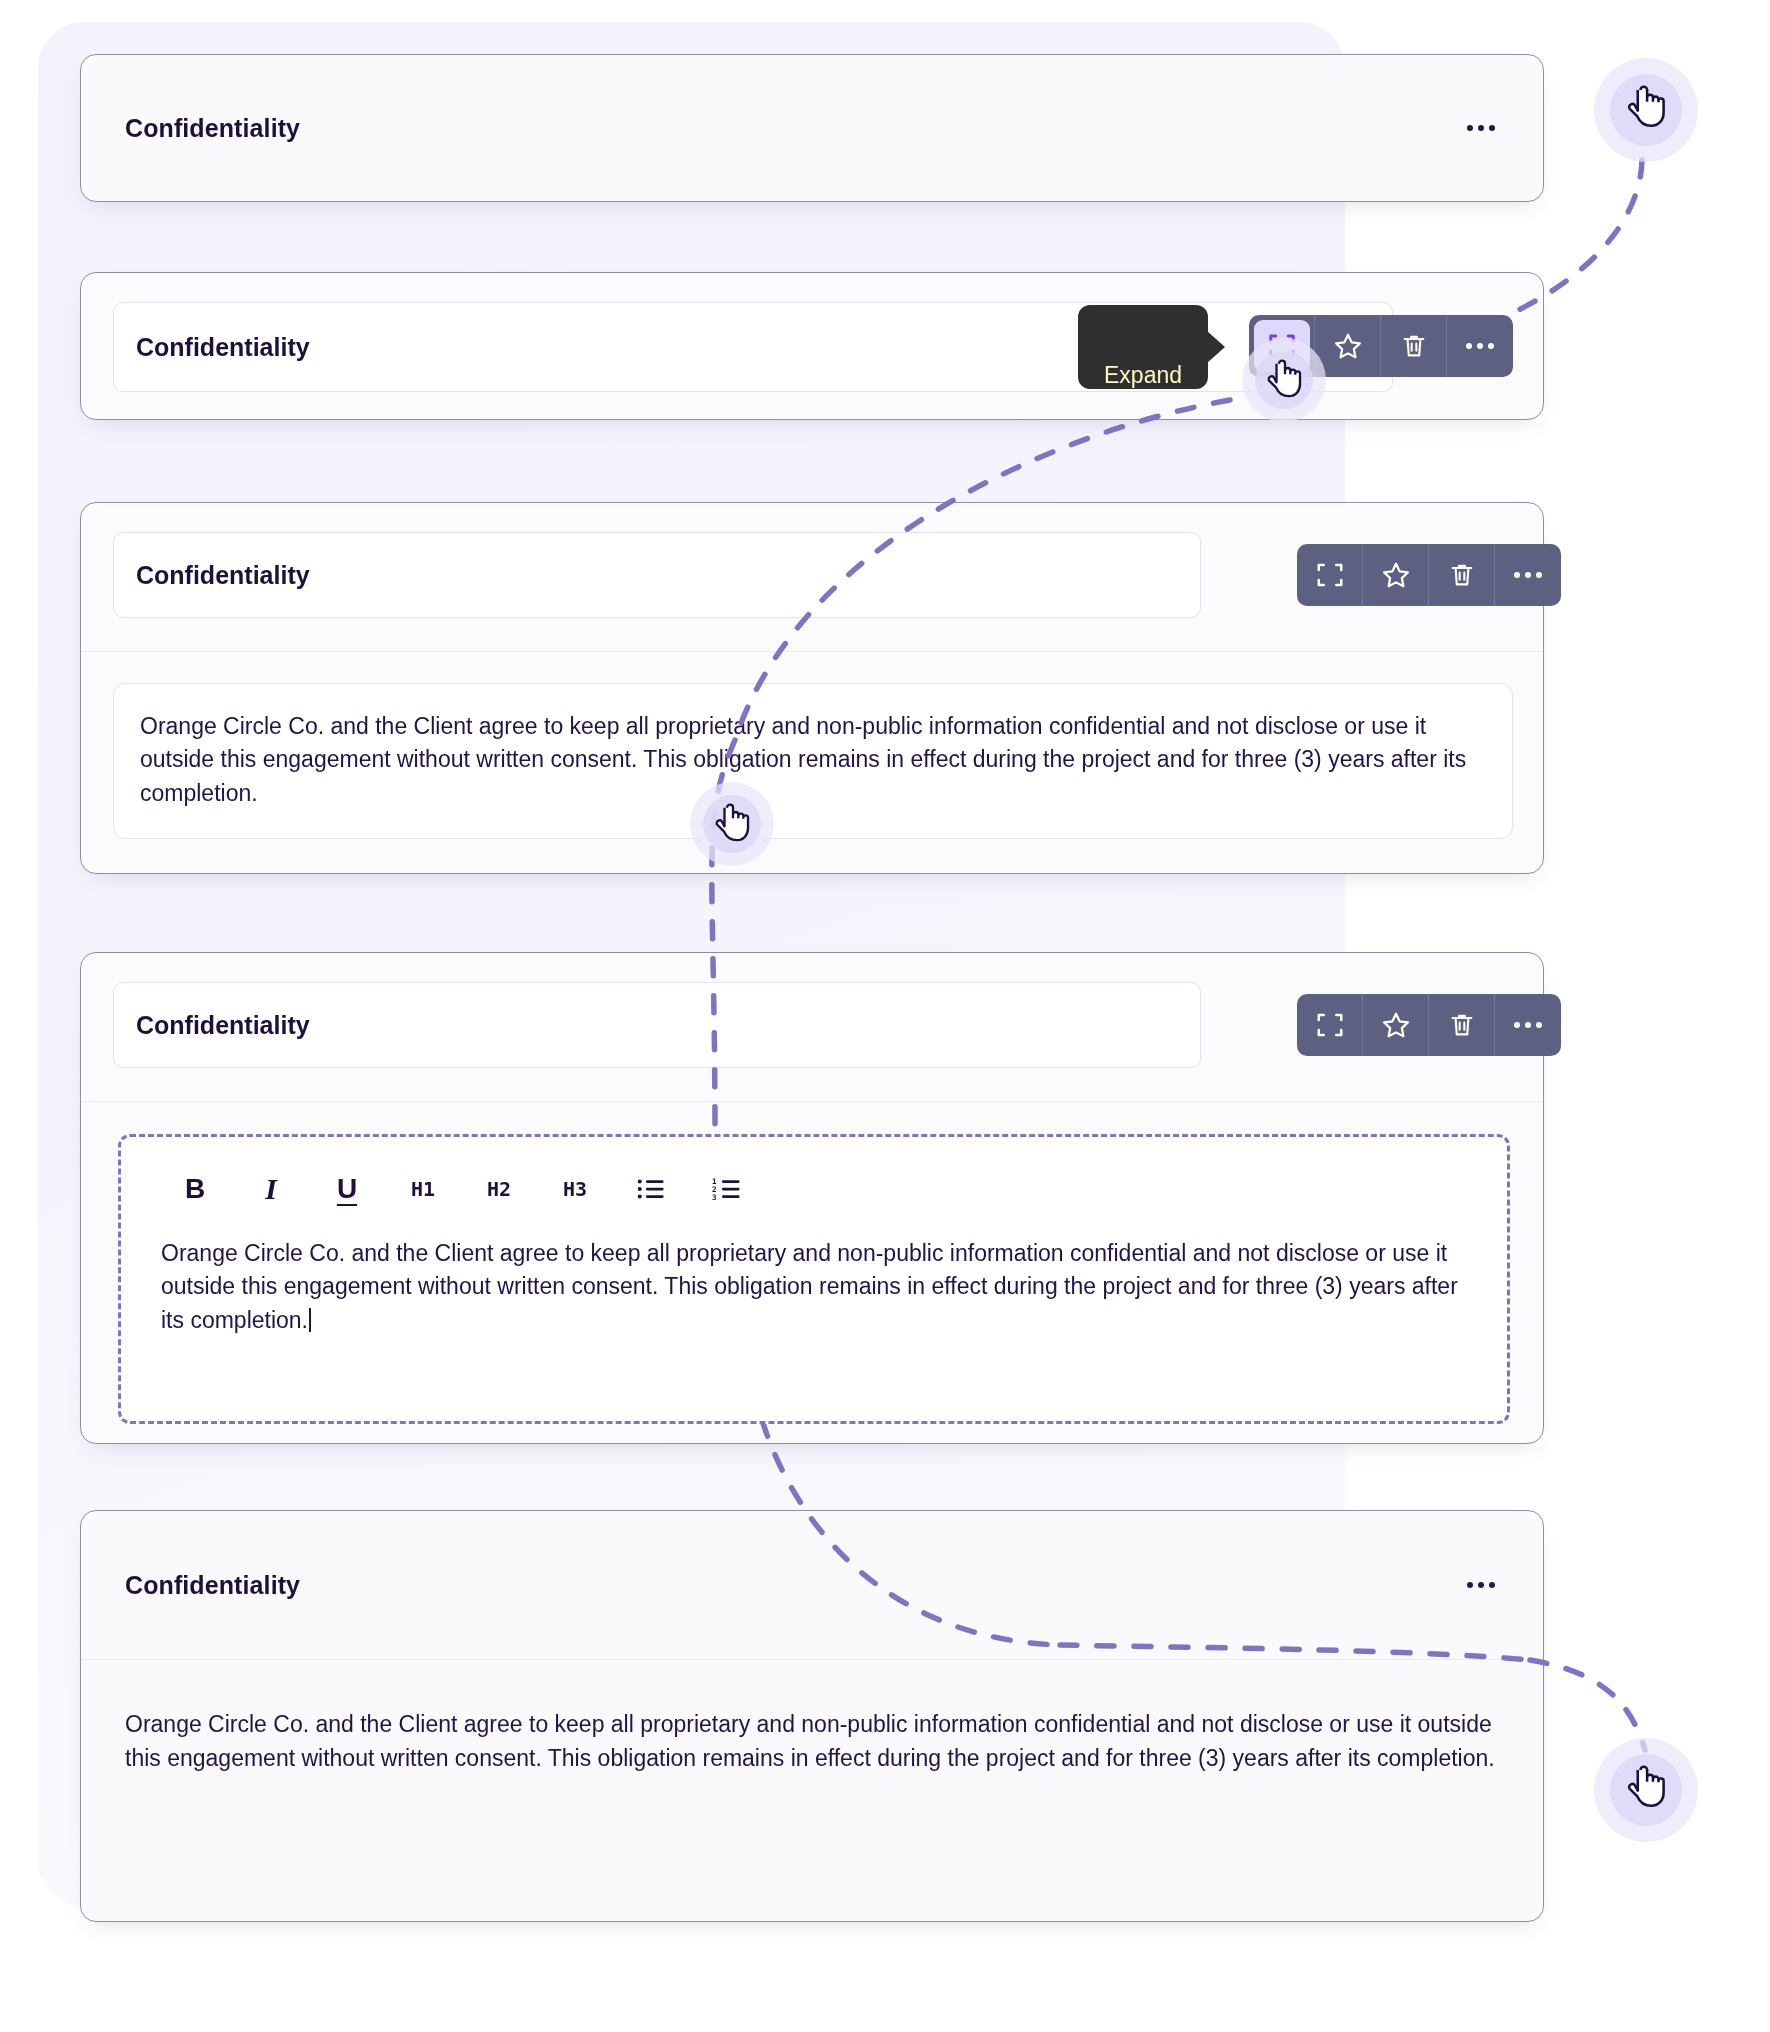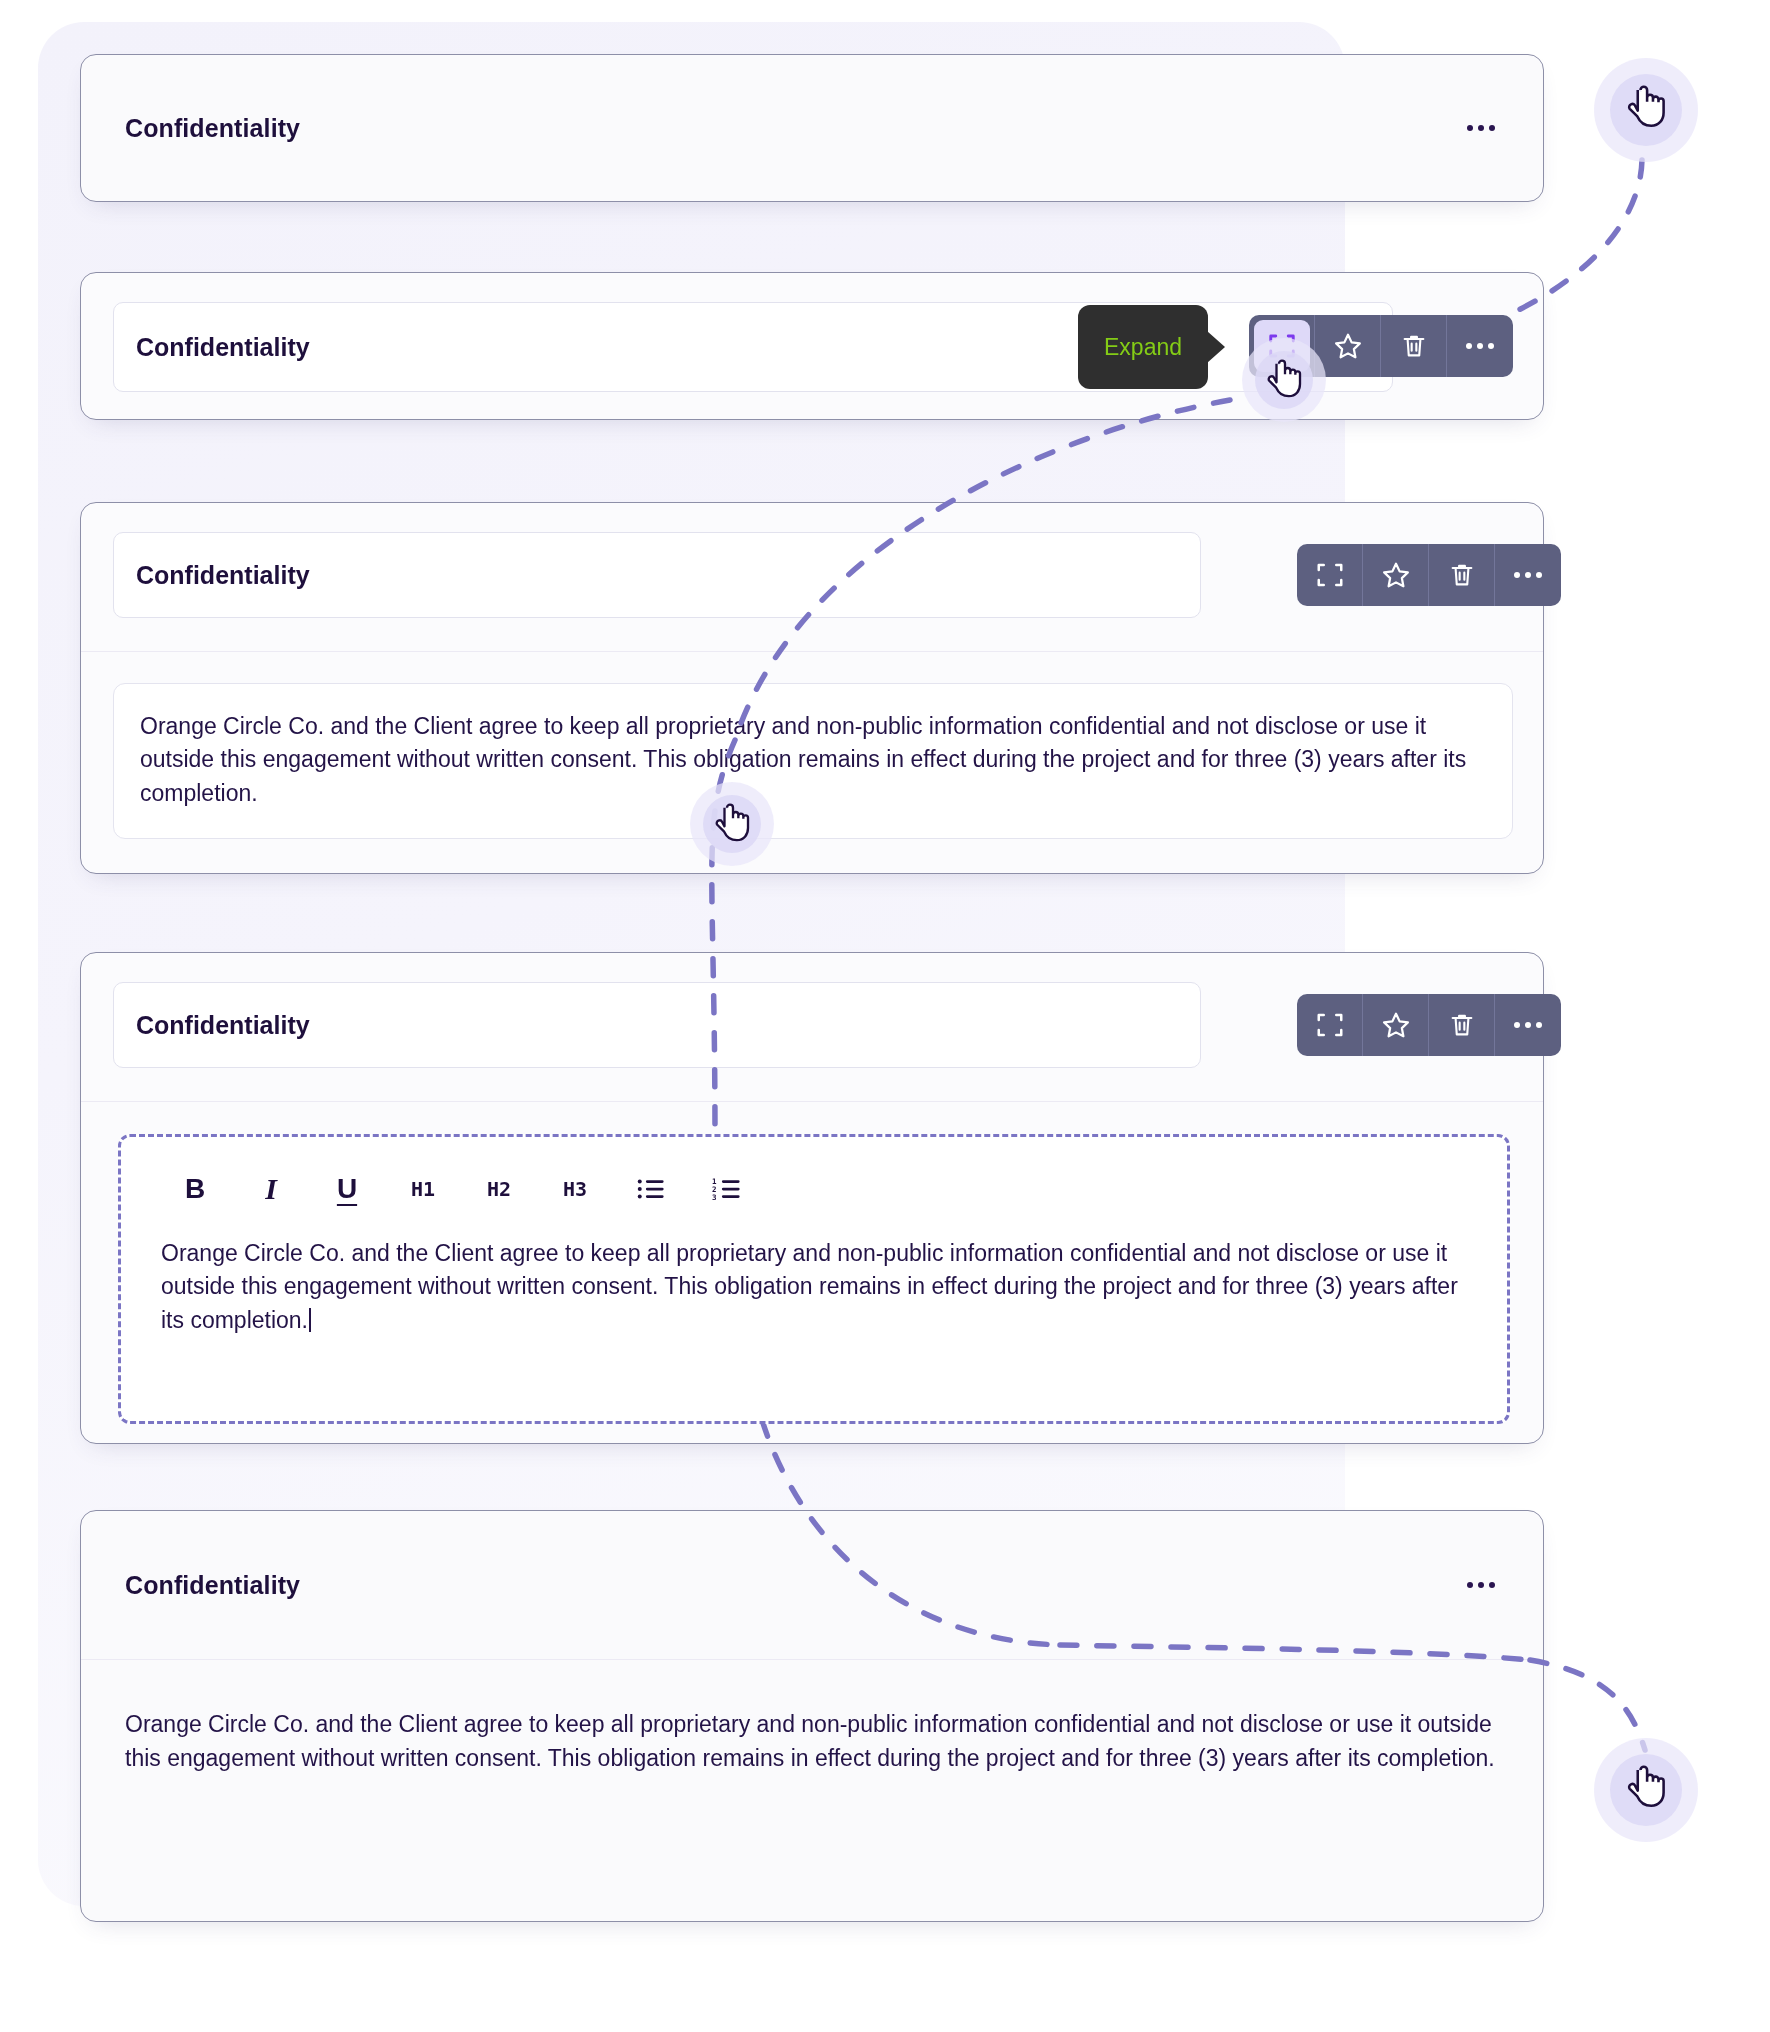"Expand" .tooltip { align-items: center -> flex-end; color: #84cc16 -> #fef9c3 }
